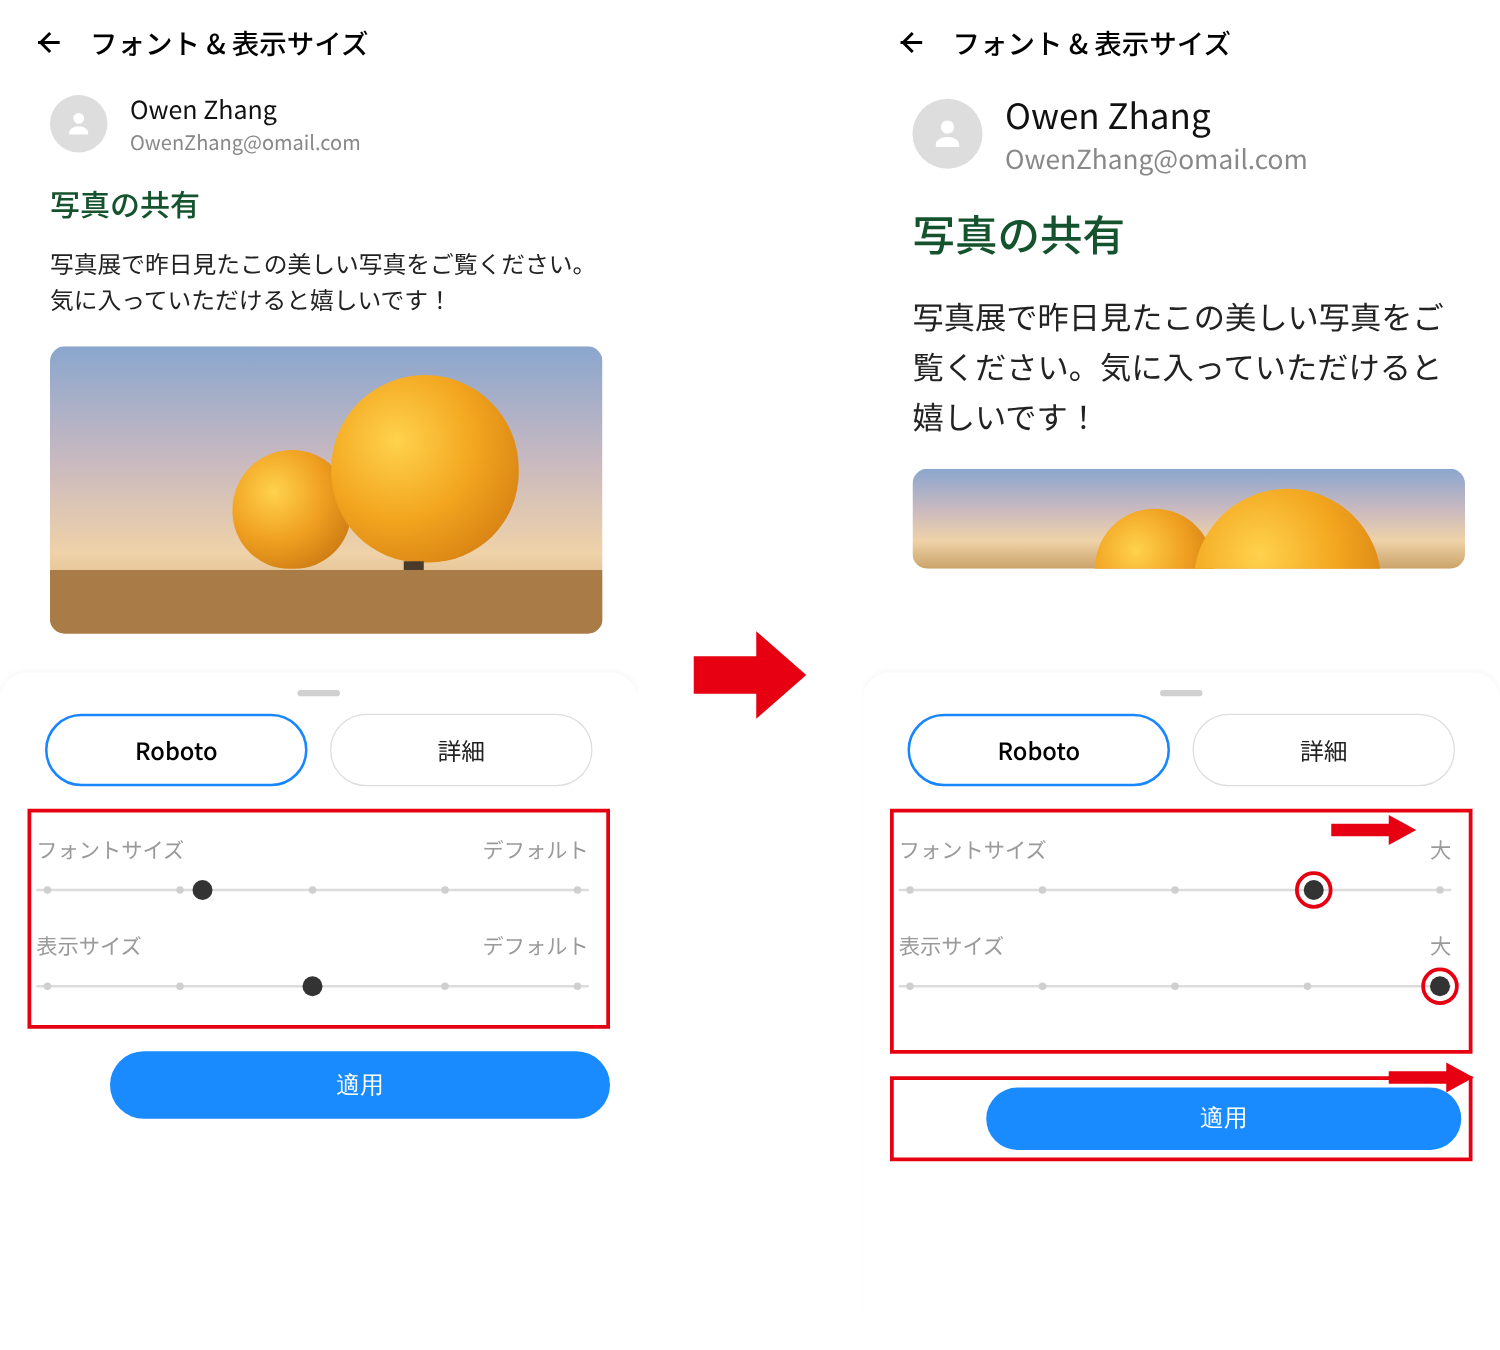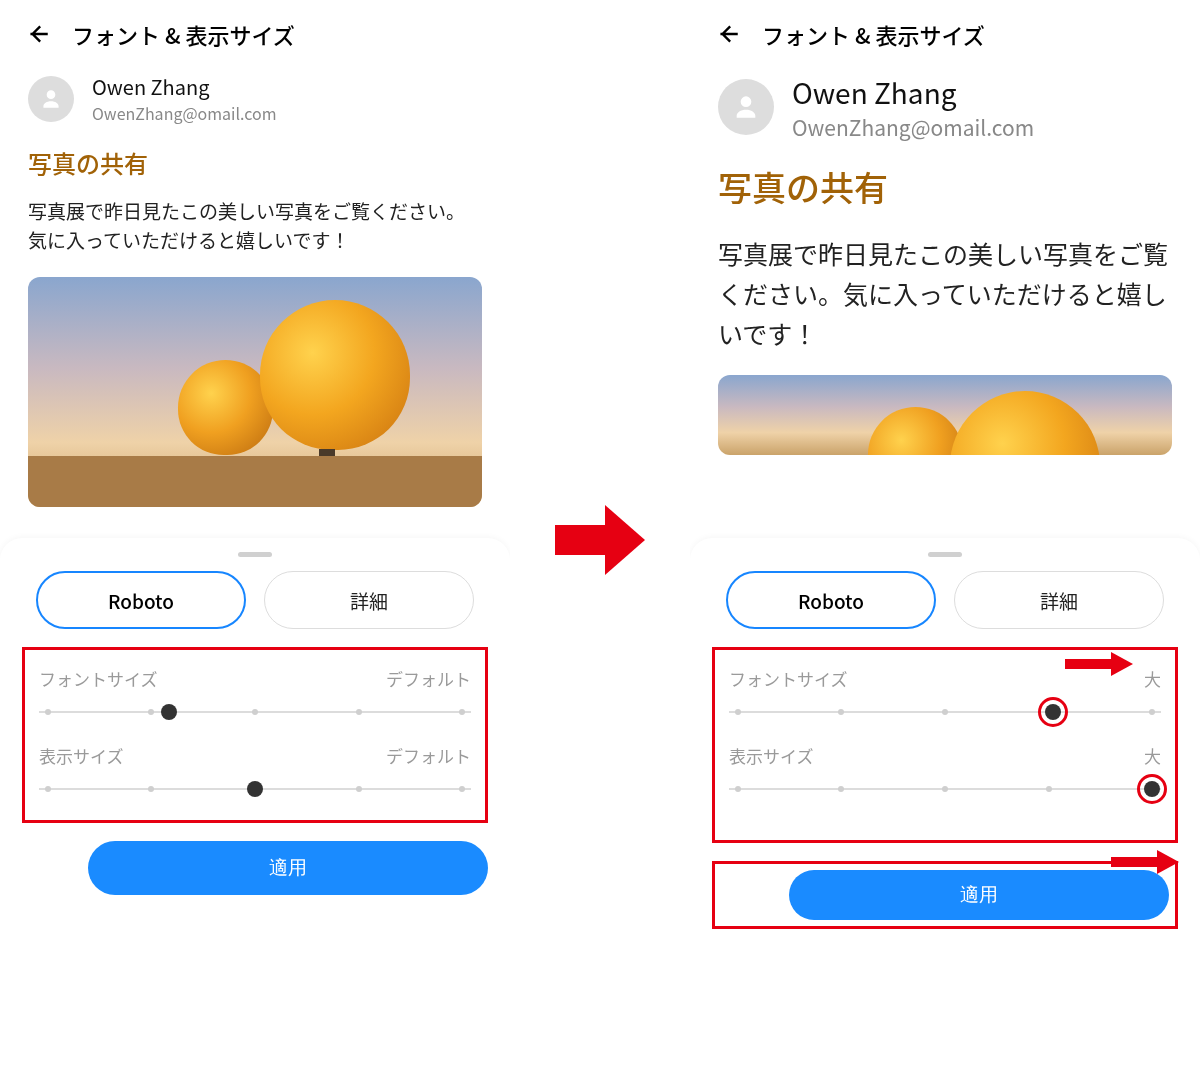"Owen Zhang" .content { padding: 8px 28px 0 28px -> 8px 28px 0 40px }
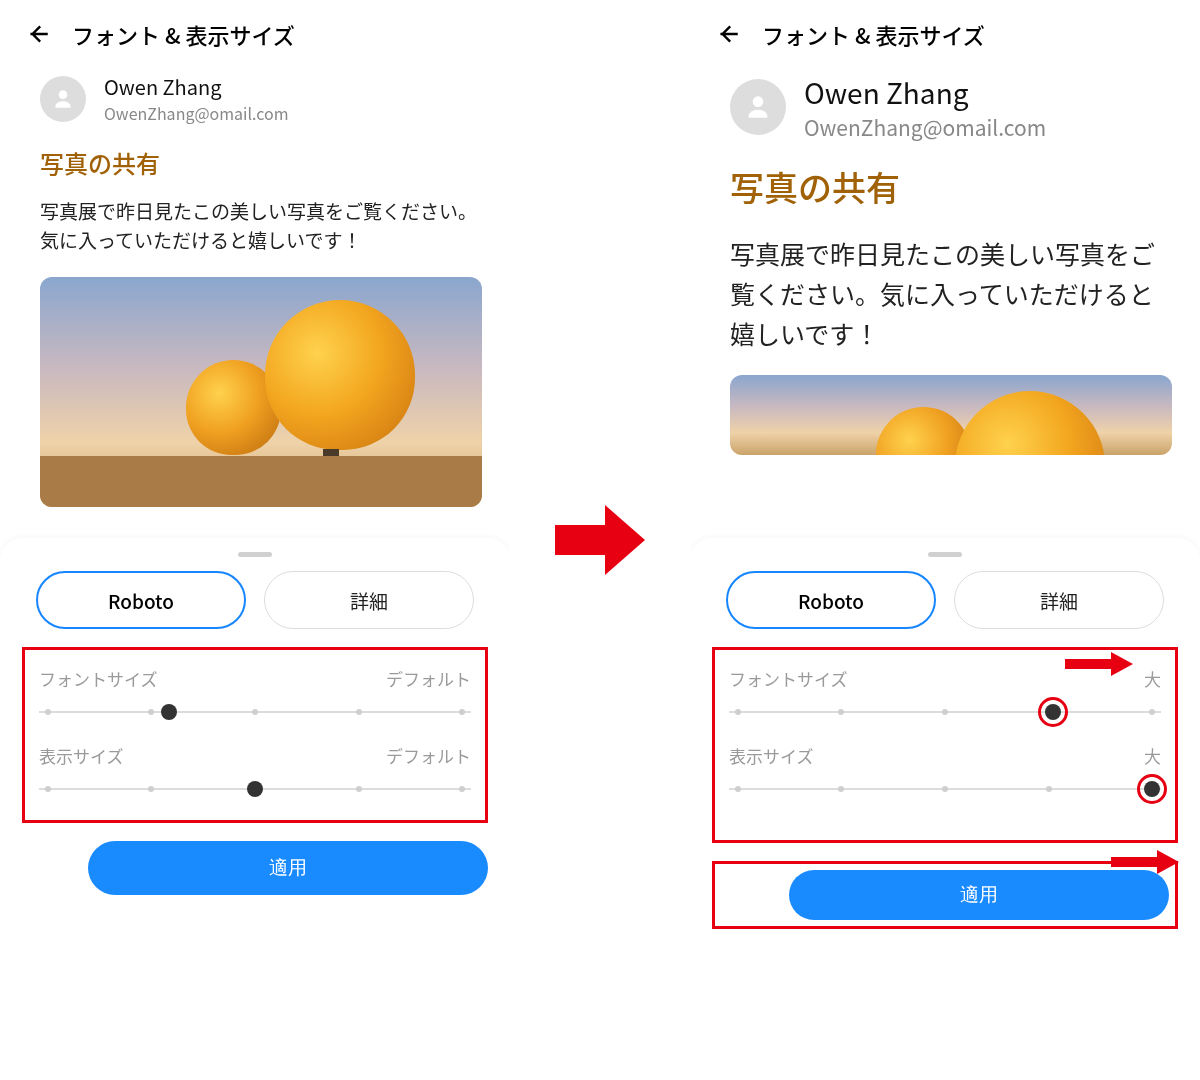"写真の共有" .share-title { color: #a16207 -> #14532d }
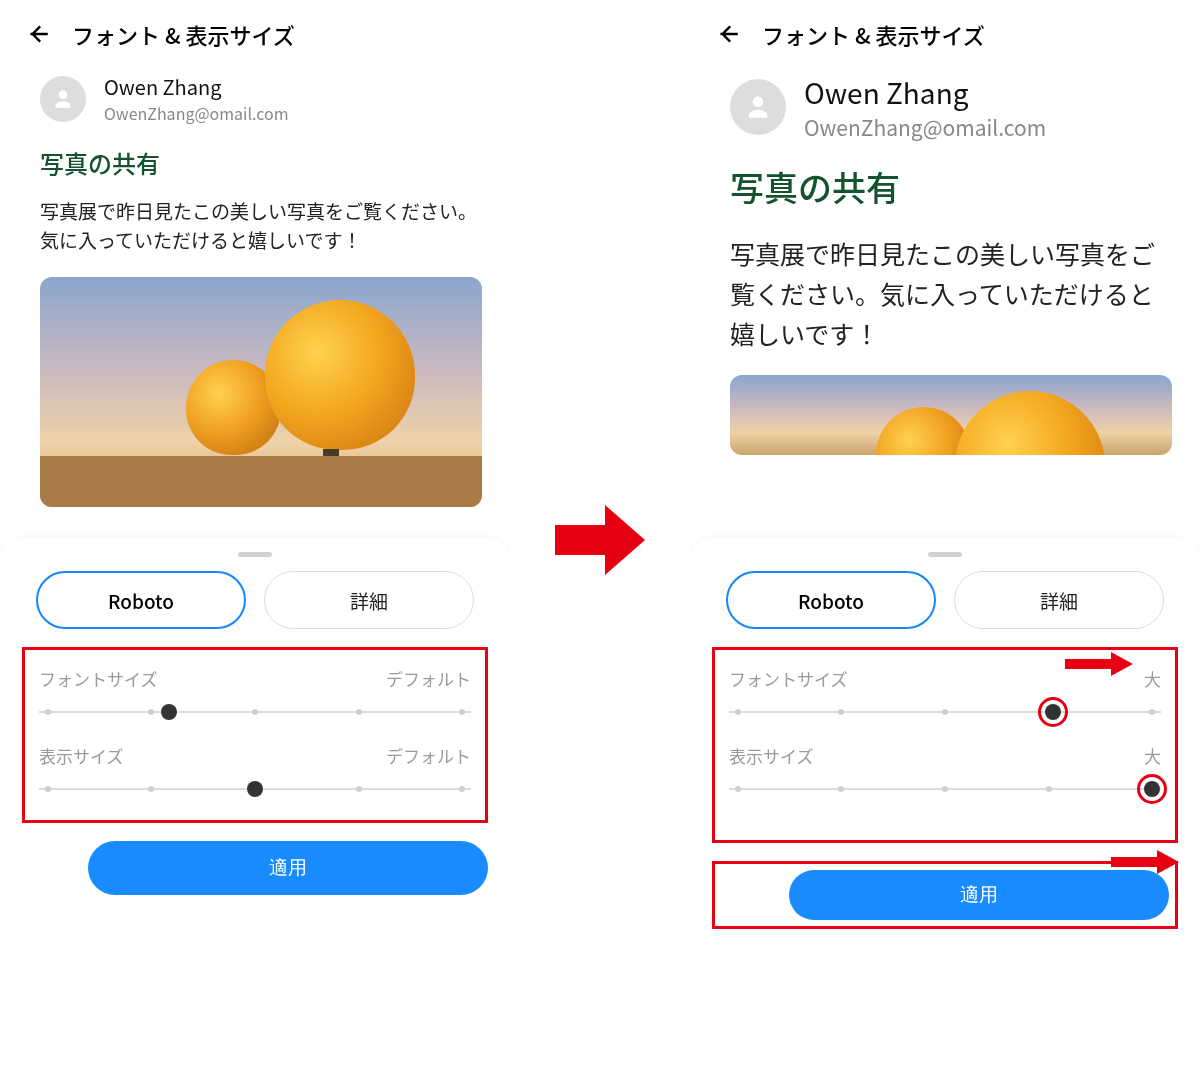"フォントサイズ" .sliders { padding: 16px 14px 20px 14px -> 16px 14px 20px 4px }
